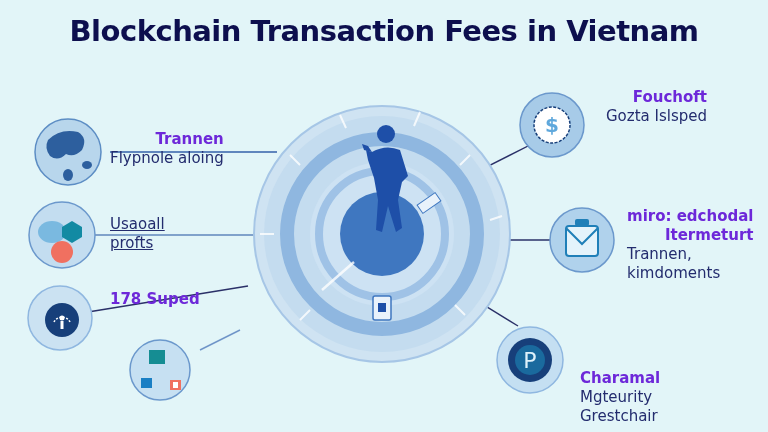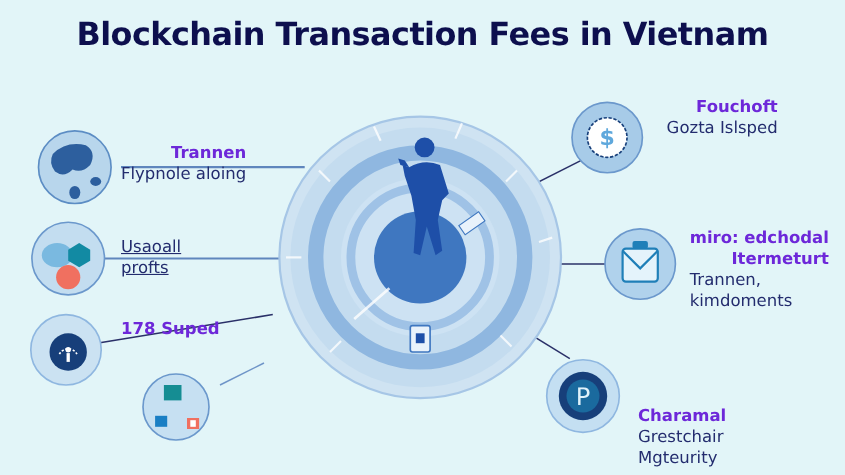"Grestchair" span.sub { order: before "Mgteurity" -> after "Mgteurity" }
